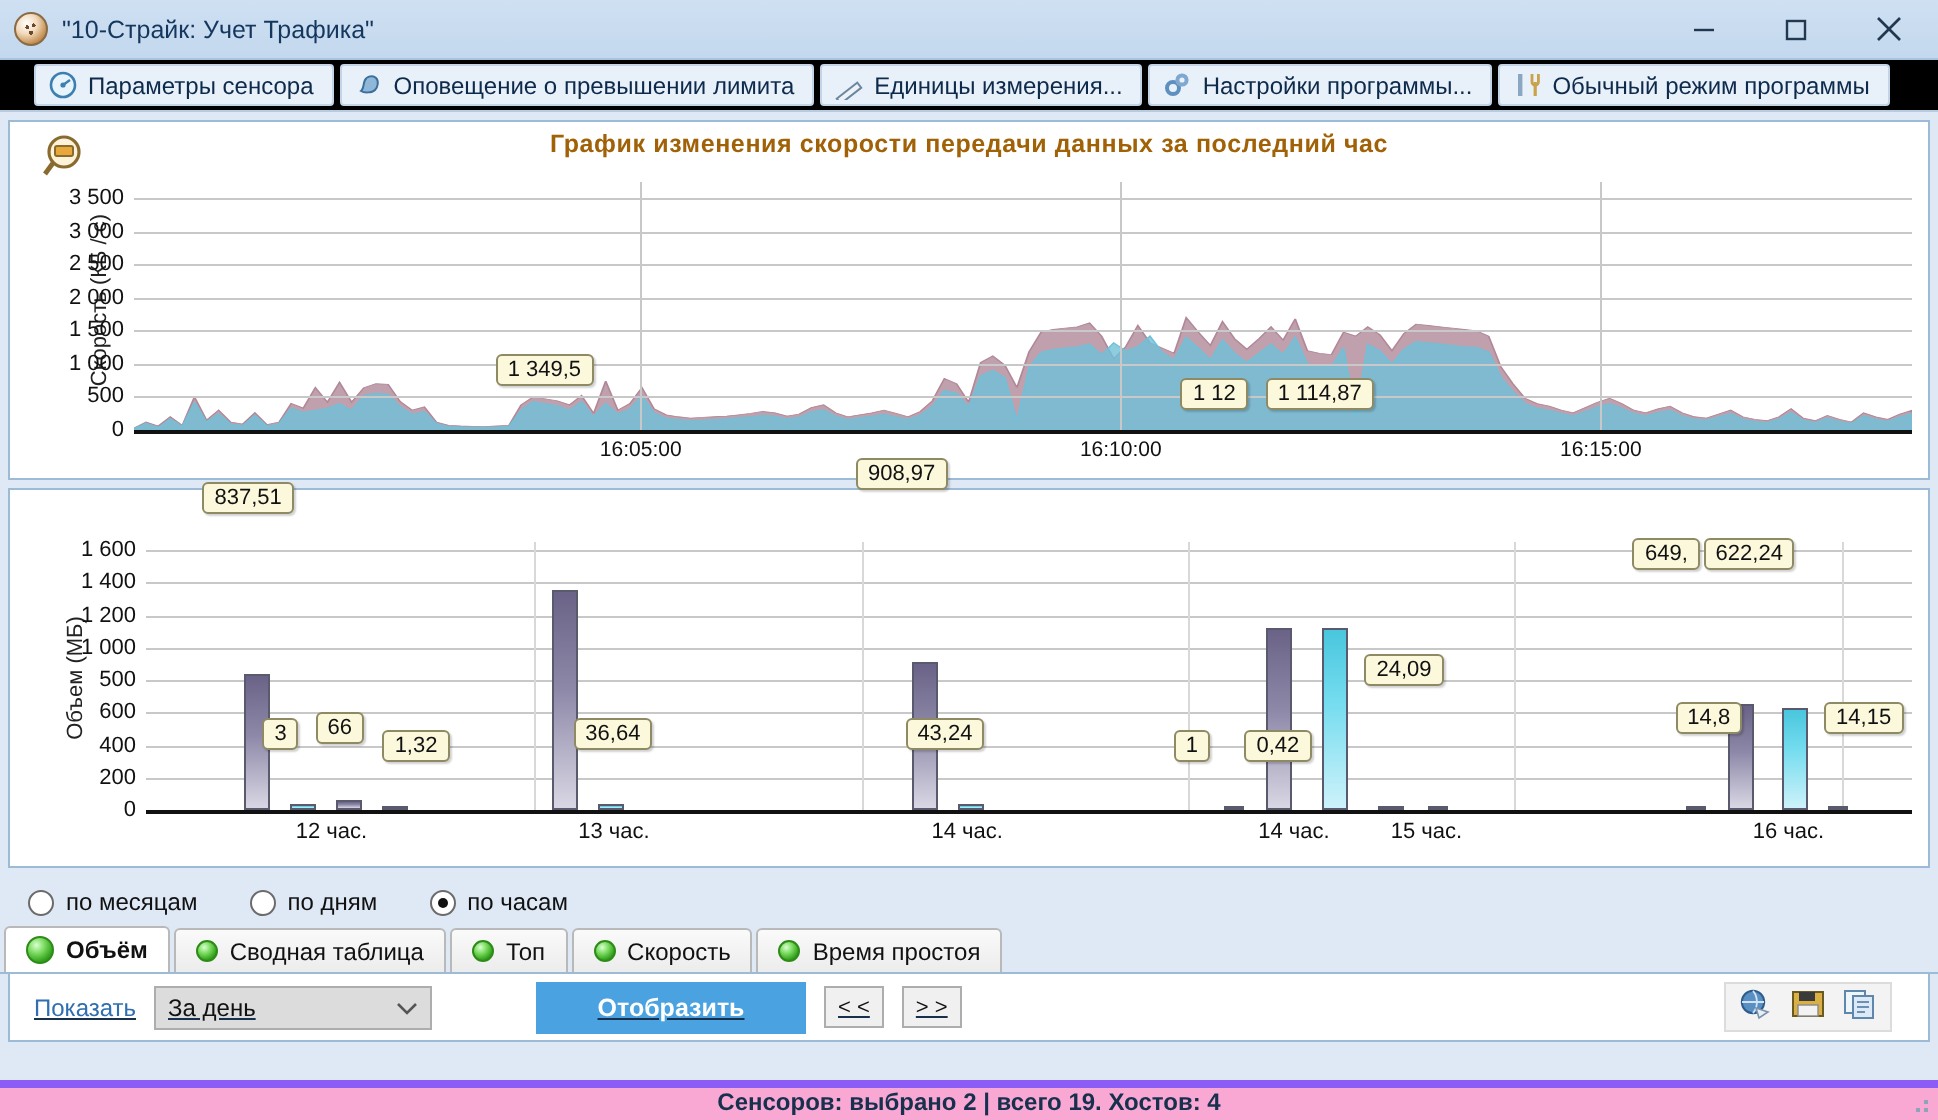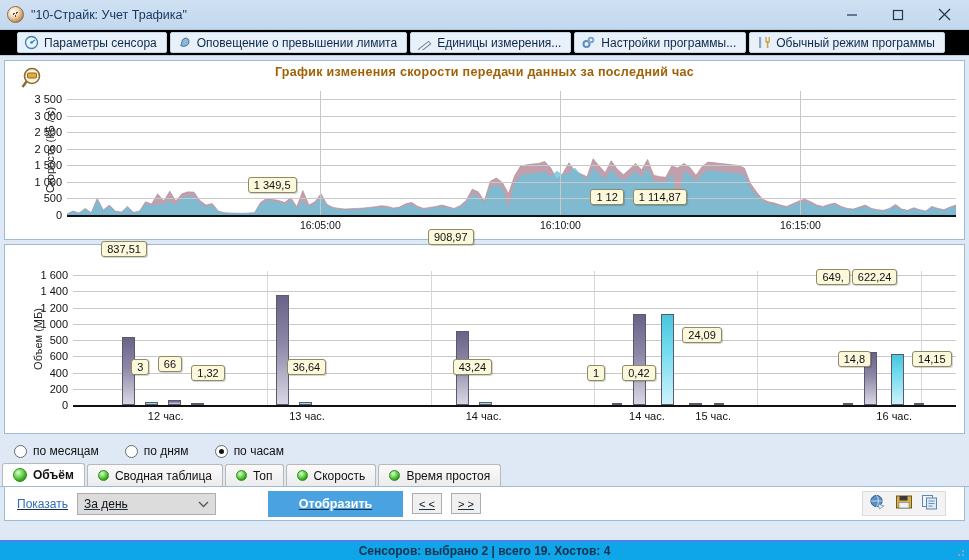"Сенсоров: выбрано 2 | всего" .statusbar { align-items: center -> flex-start; background: #0ea5e9 -> #f9a8d4; border-top: 1px solid #8b5cf6 -> 4px solid #8b5cf6 }
